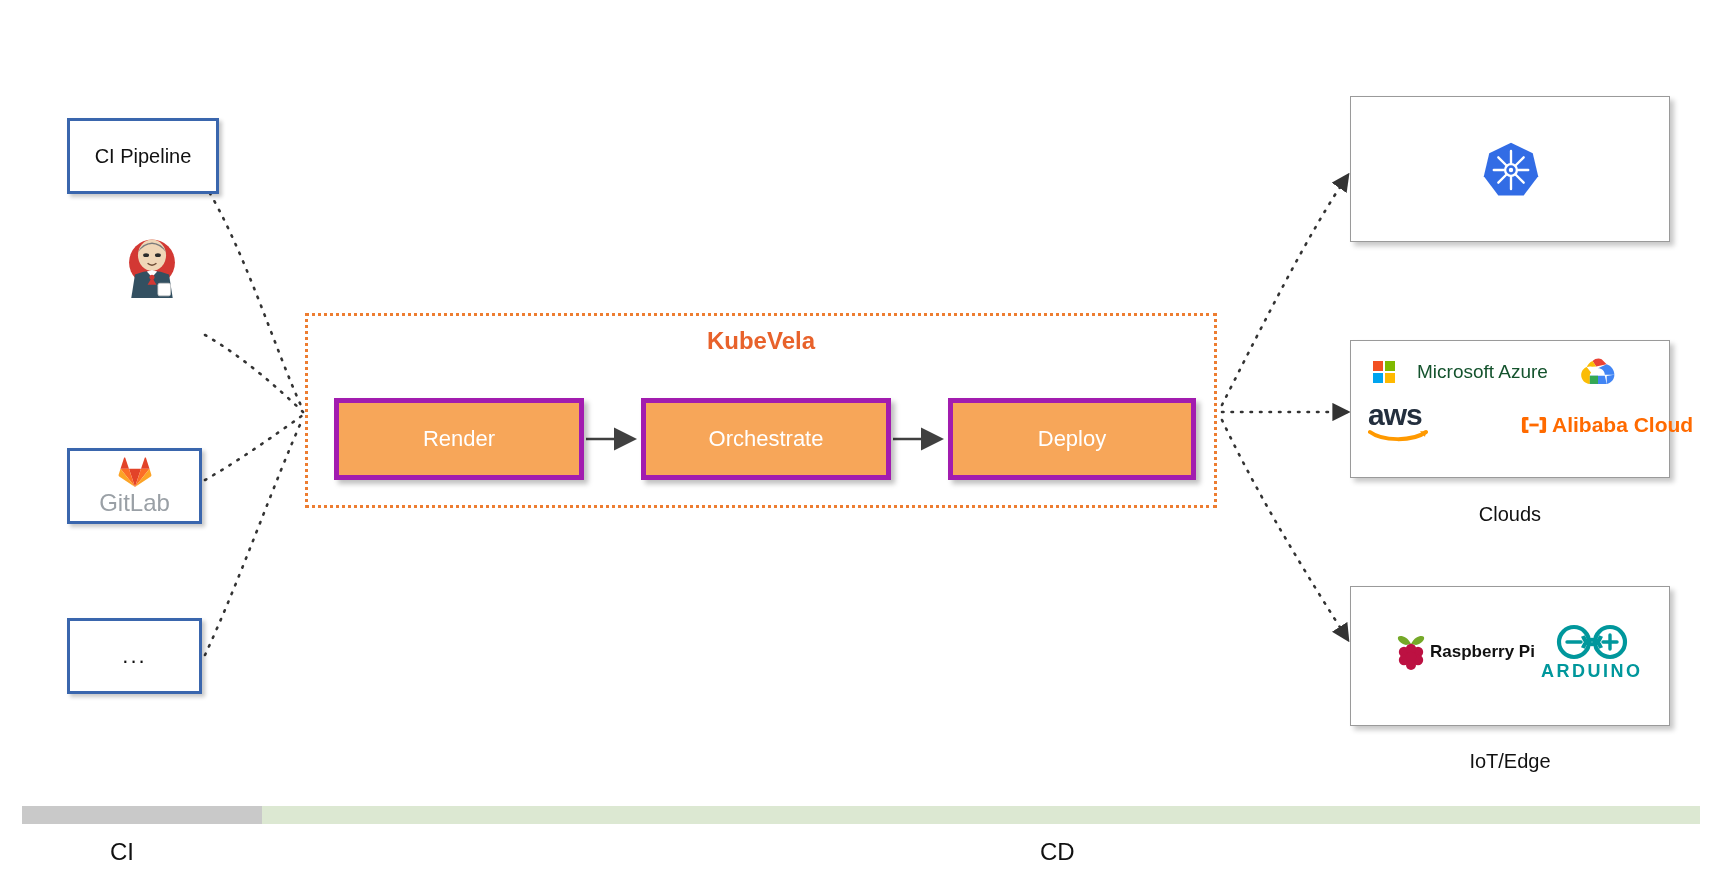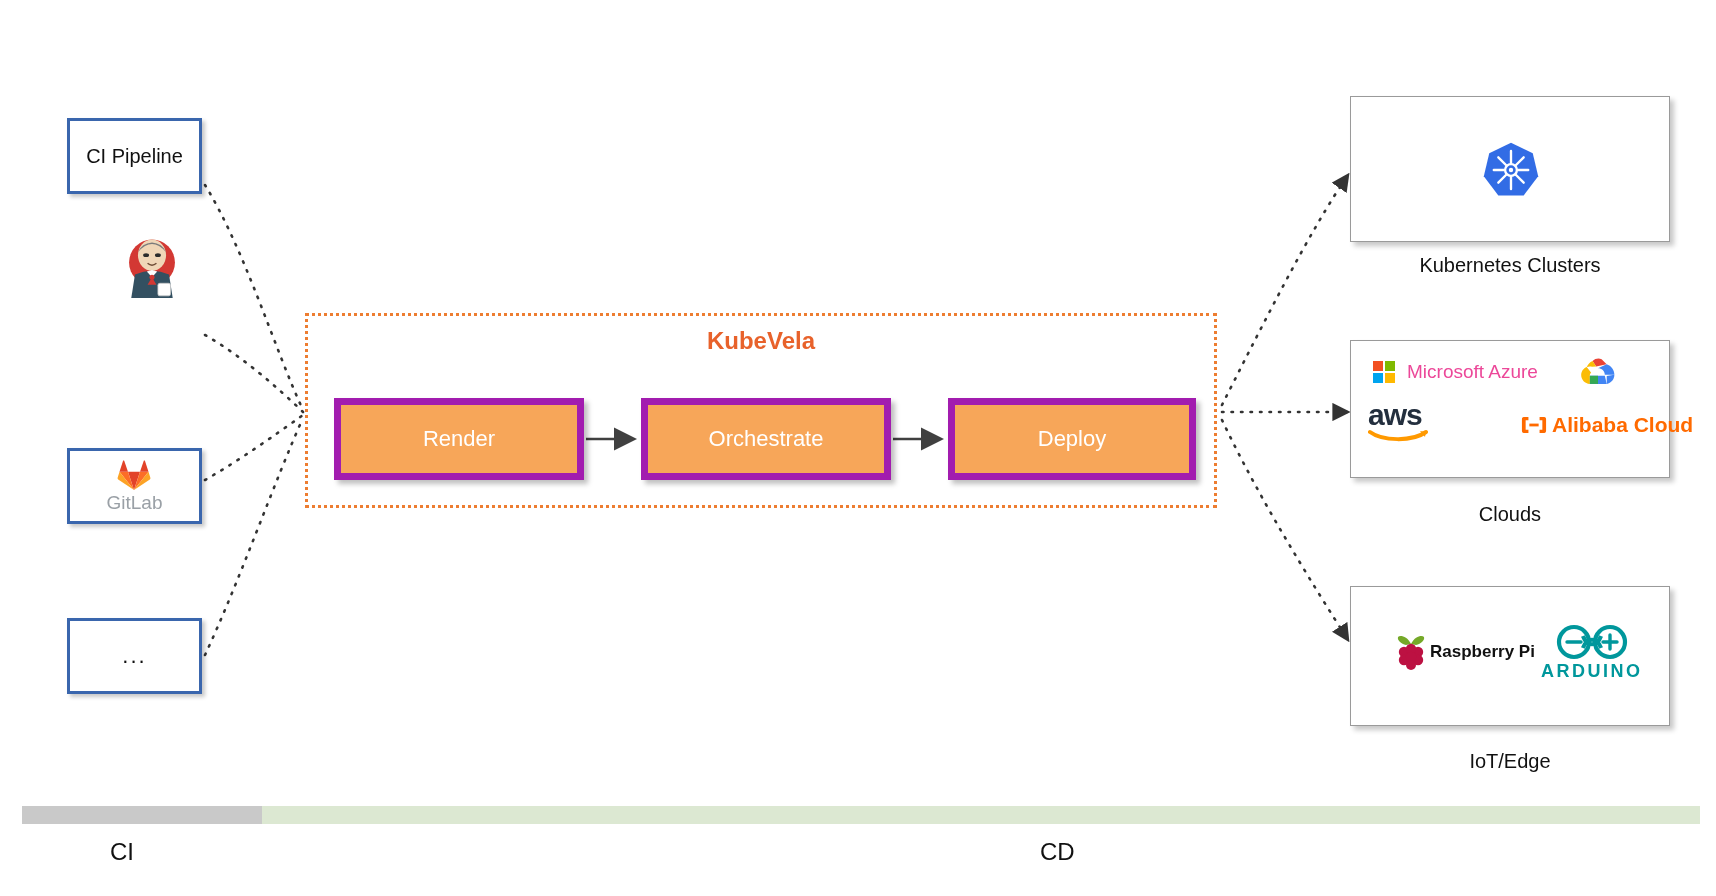"CI Pipeline" div.src-box { width: 135px -> 152px }
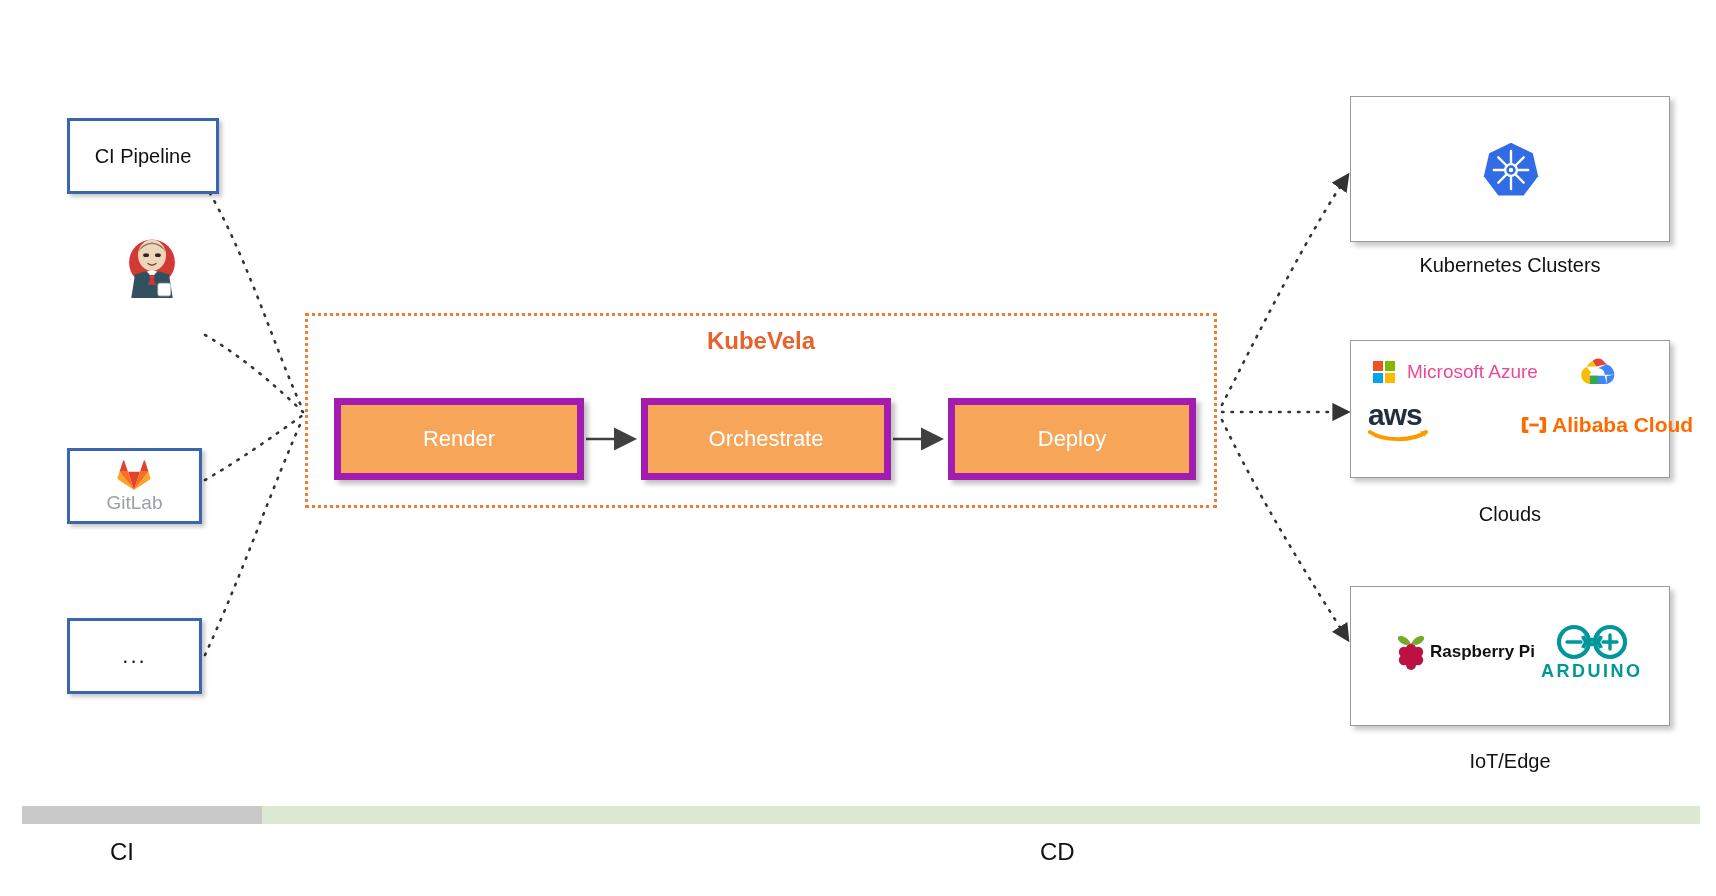"Kubernetes Clusters" div.tgt-caption { html: <div>Kubernetes Clusters</div> -> none }
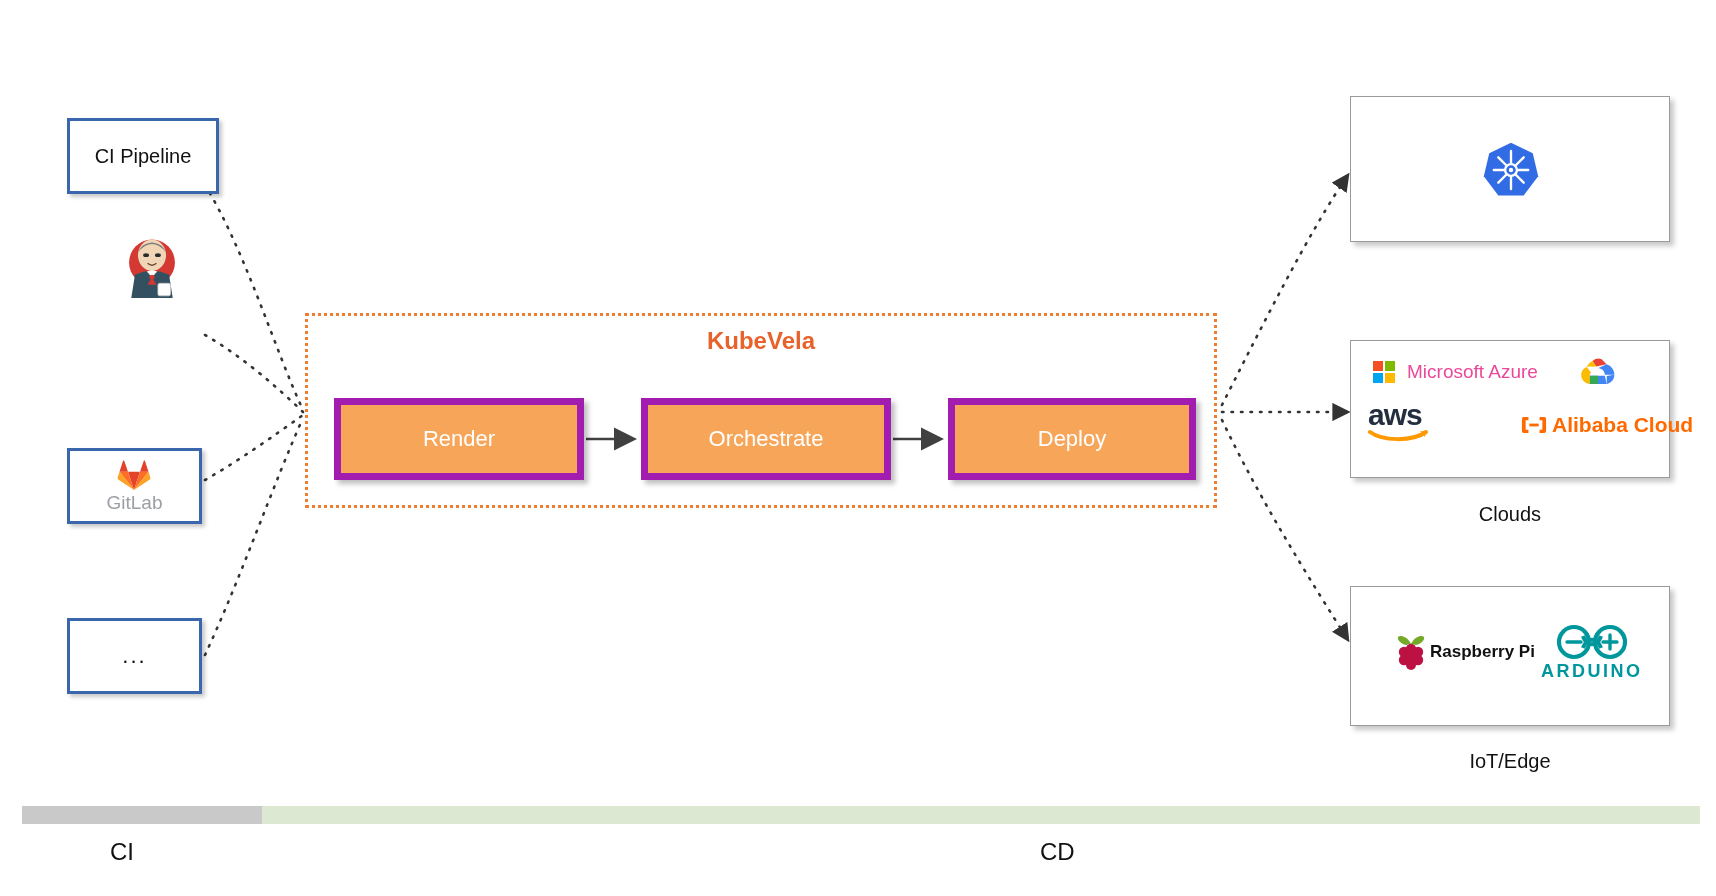"Microsoft Azure" .azure-text { color: #ec4899 -> #14532d; margin-left: 12px -> 22px }
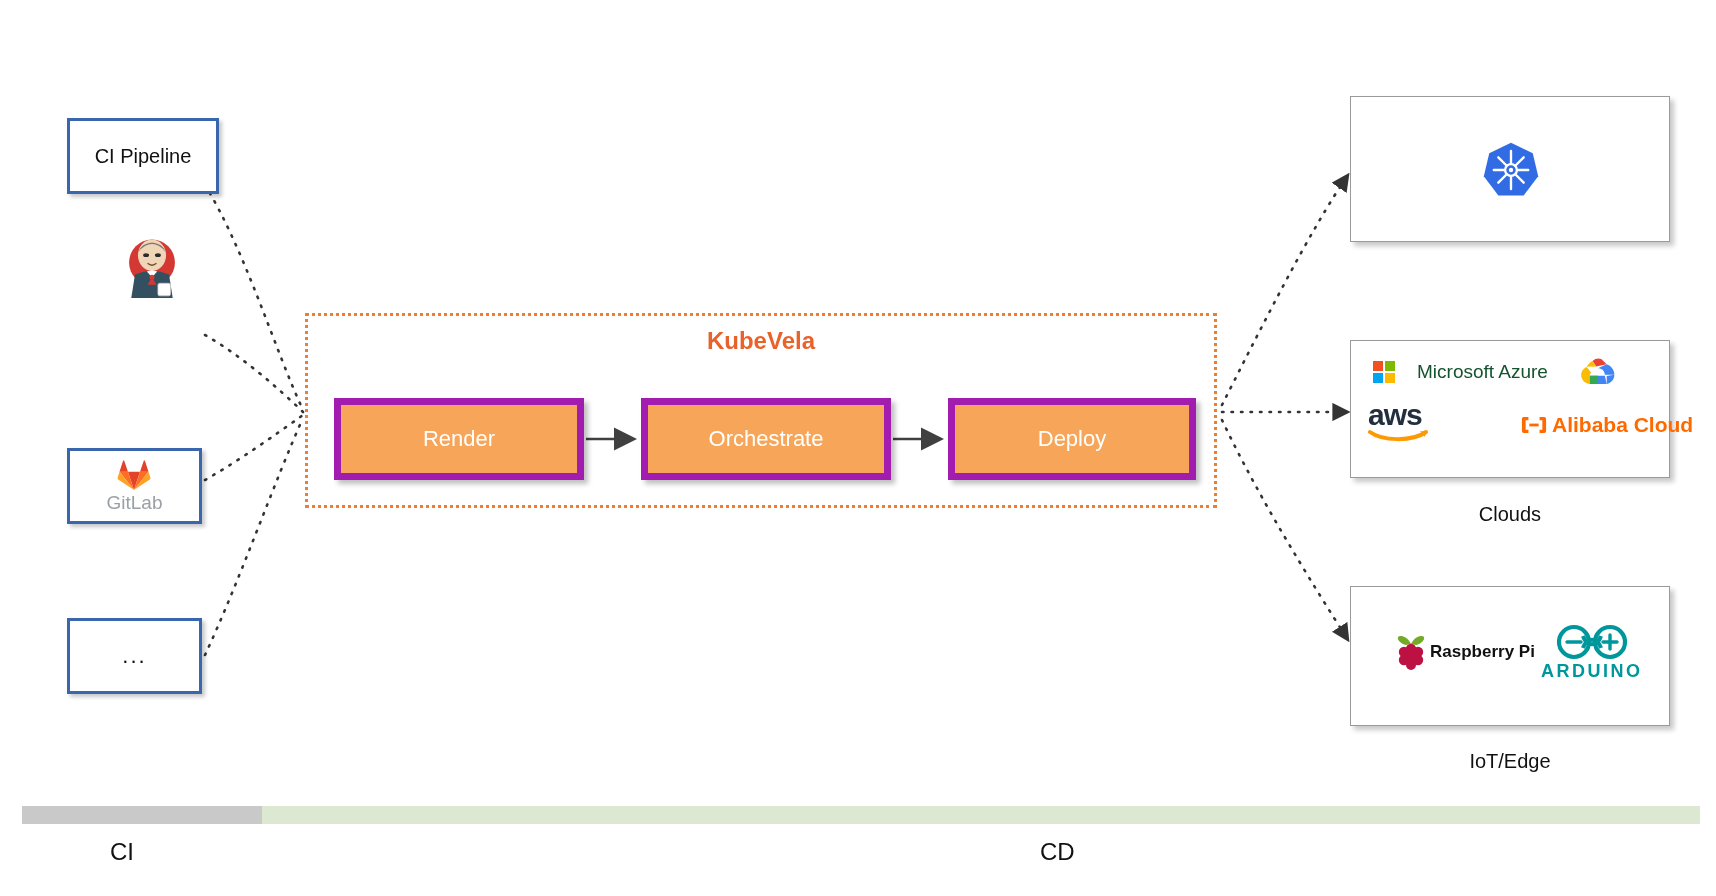"Render" .stage-box { border: 7px solid #a21caf -> 5px solid #a21caf }
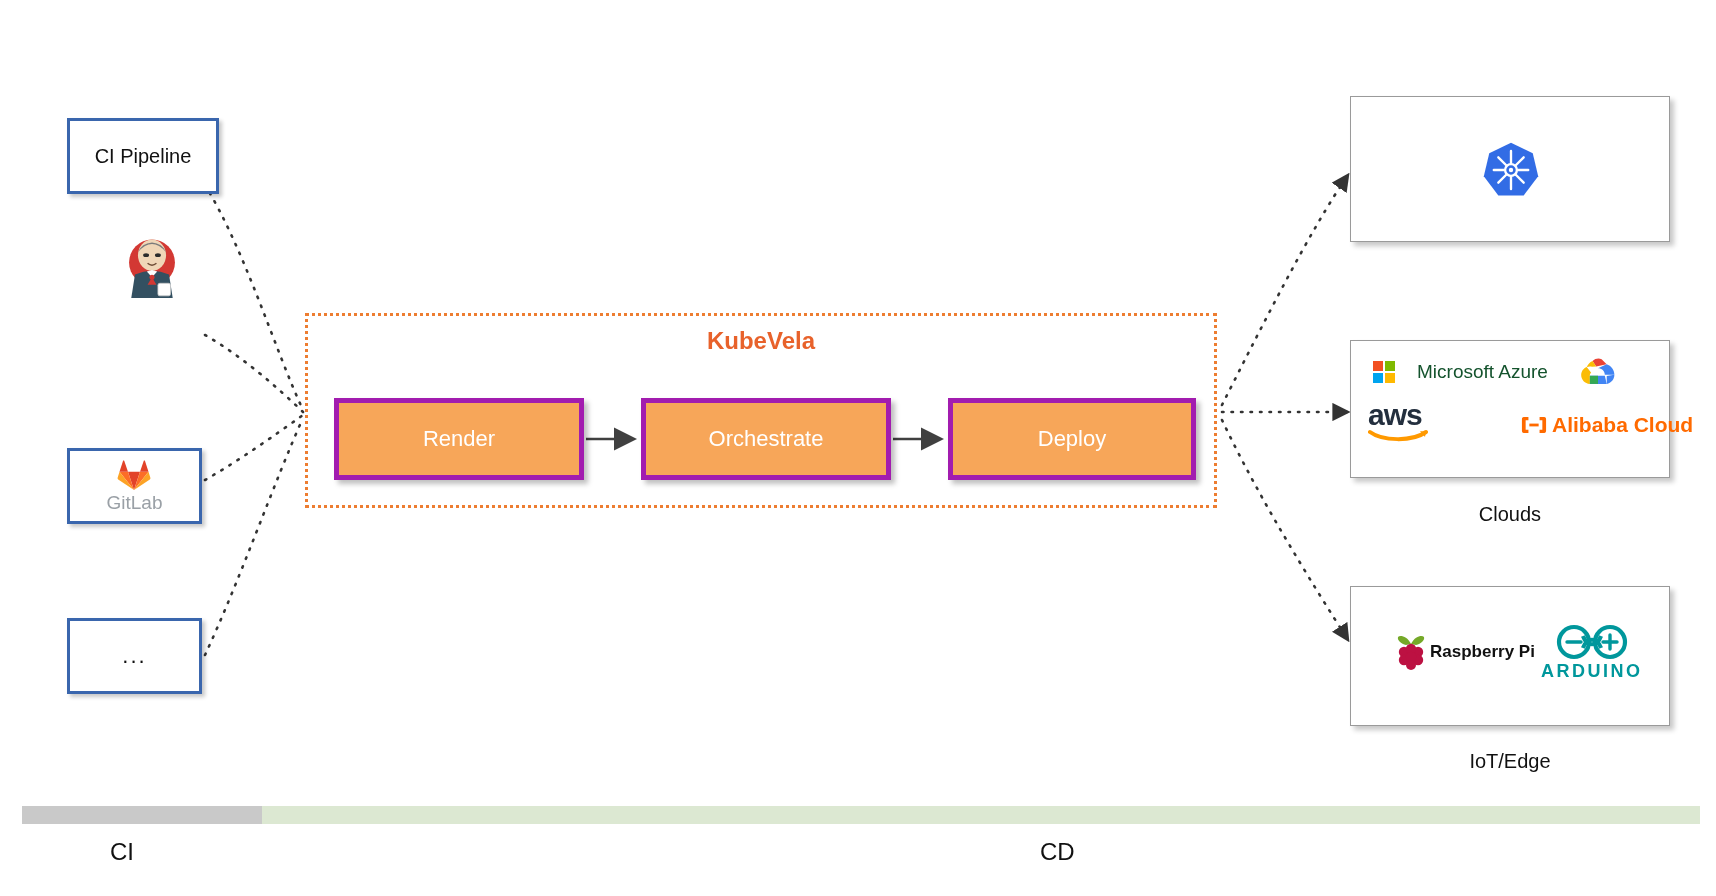"GitLab" .gitlab-text { font-size: 19px -> 24px }
